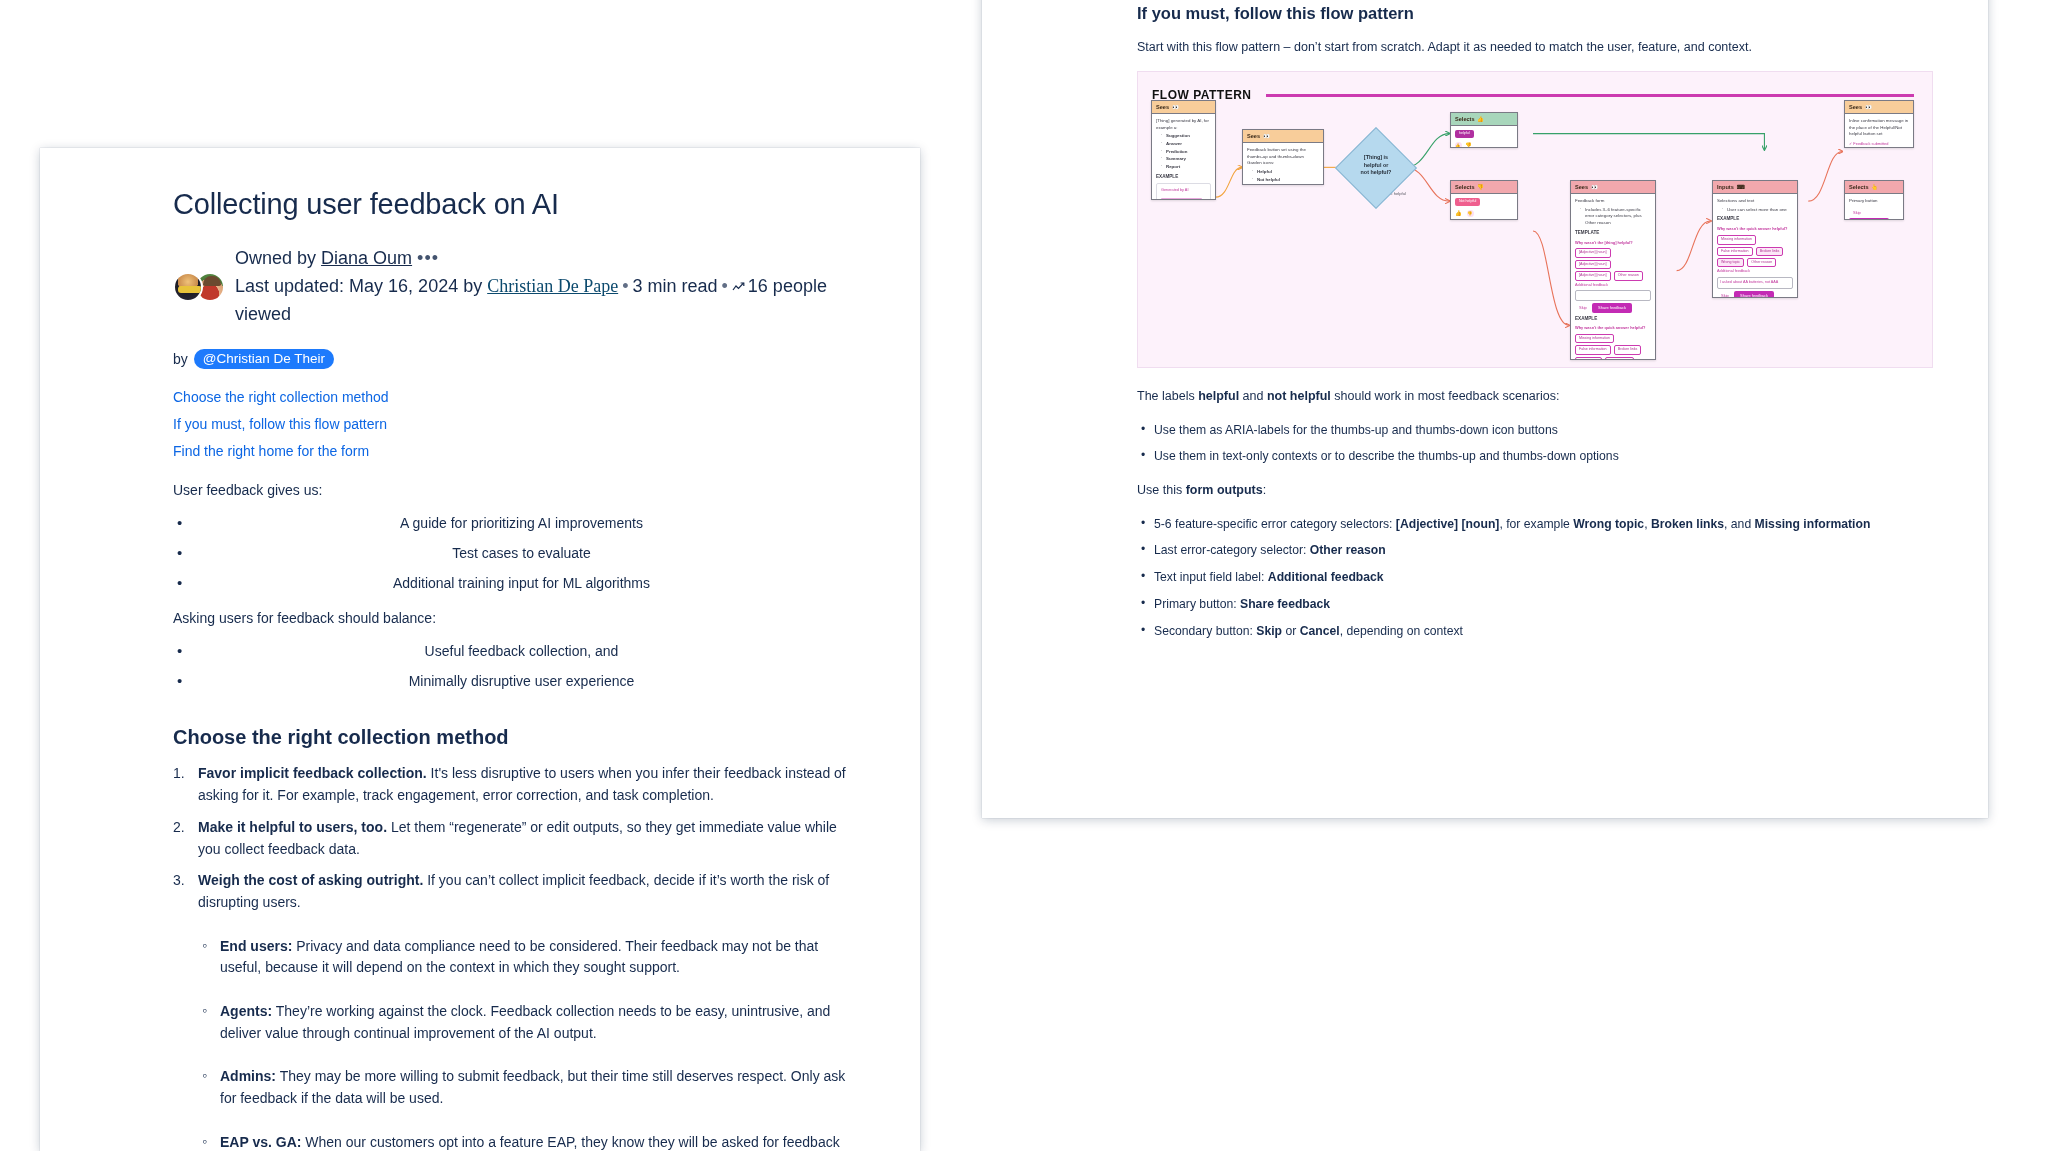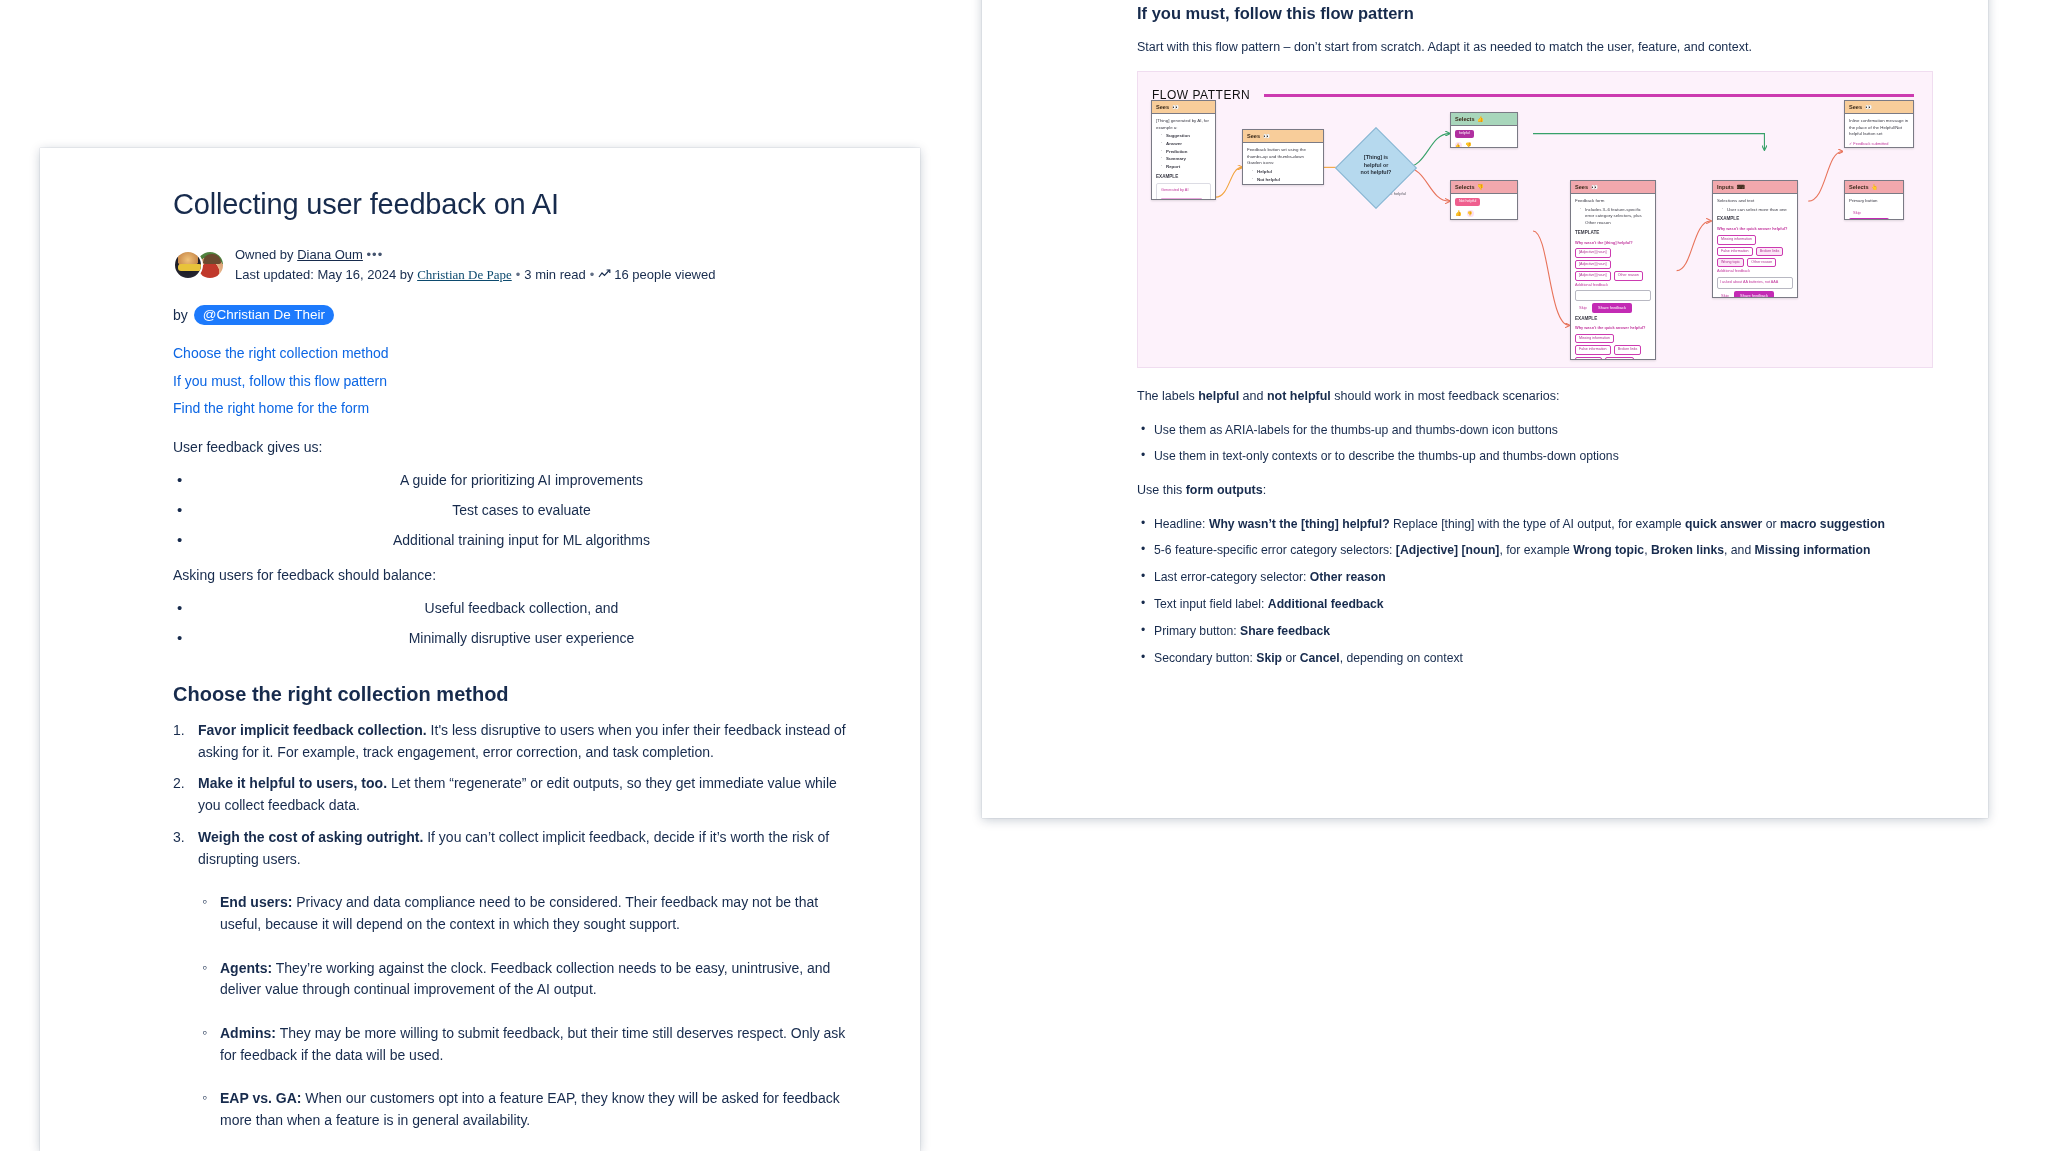"FLOW PATTERN" .flow-title { font-weight: 400 -> 700 }
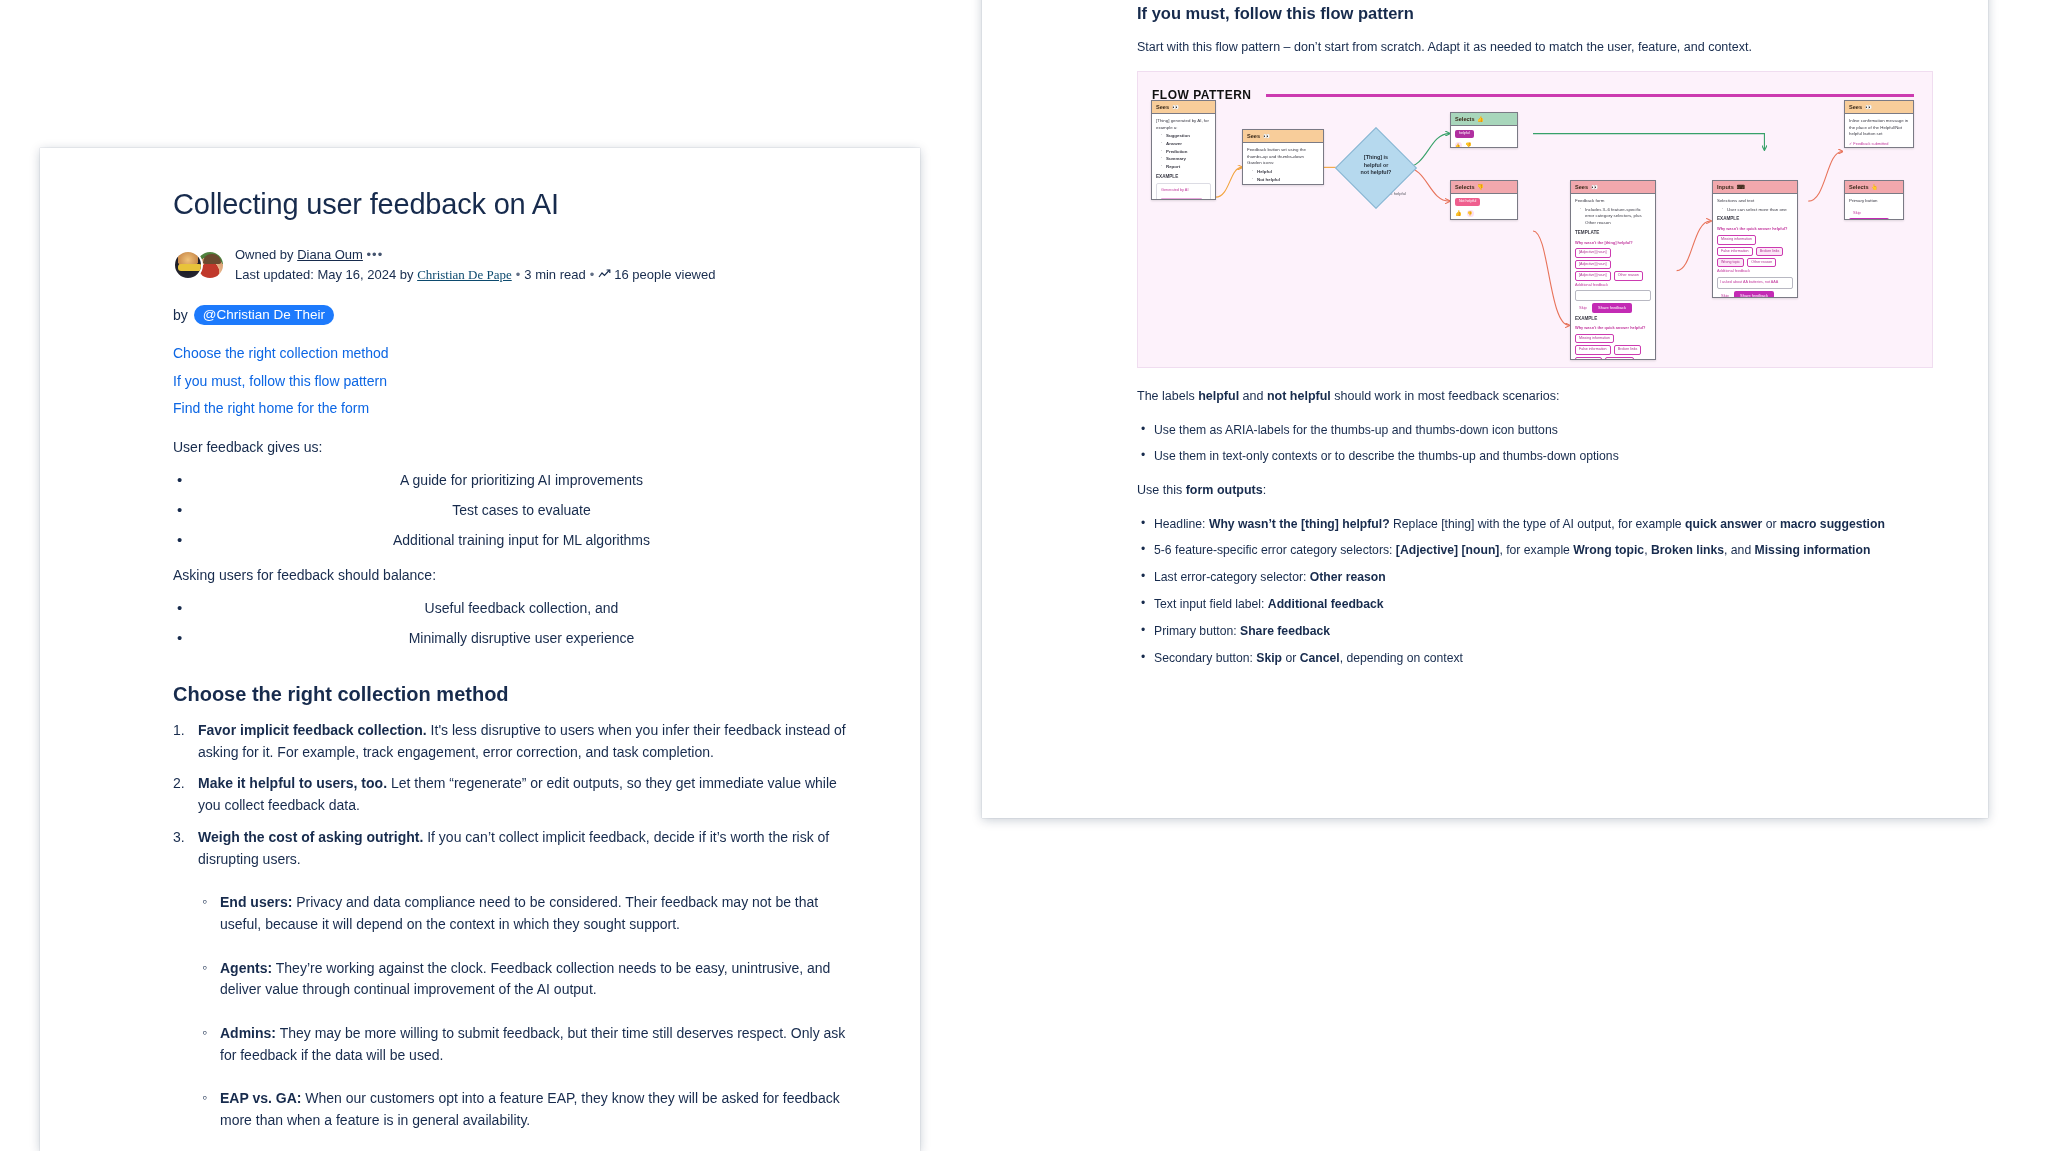"Owned by Diana Oum •••" .byline-lines { font-size: 13px -> 18px }
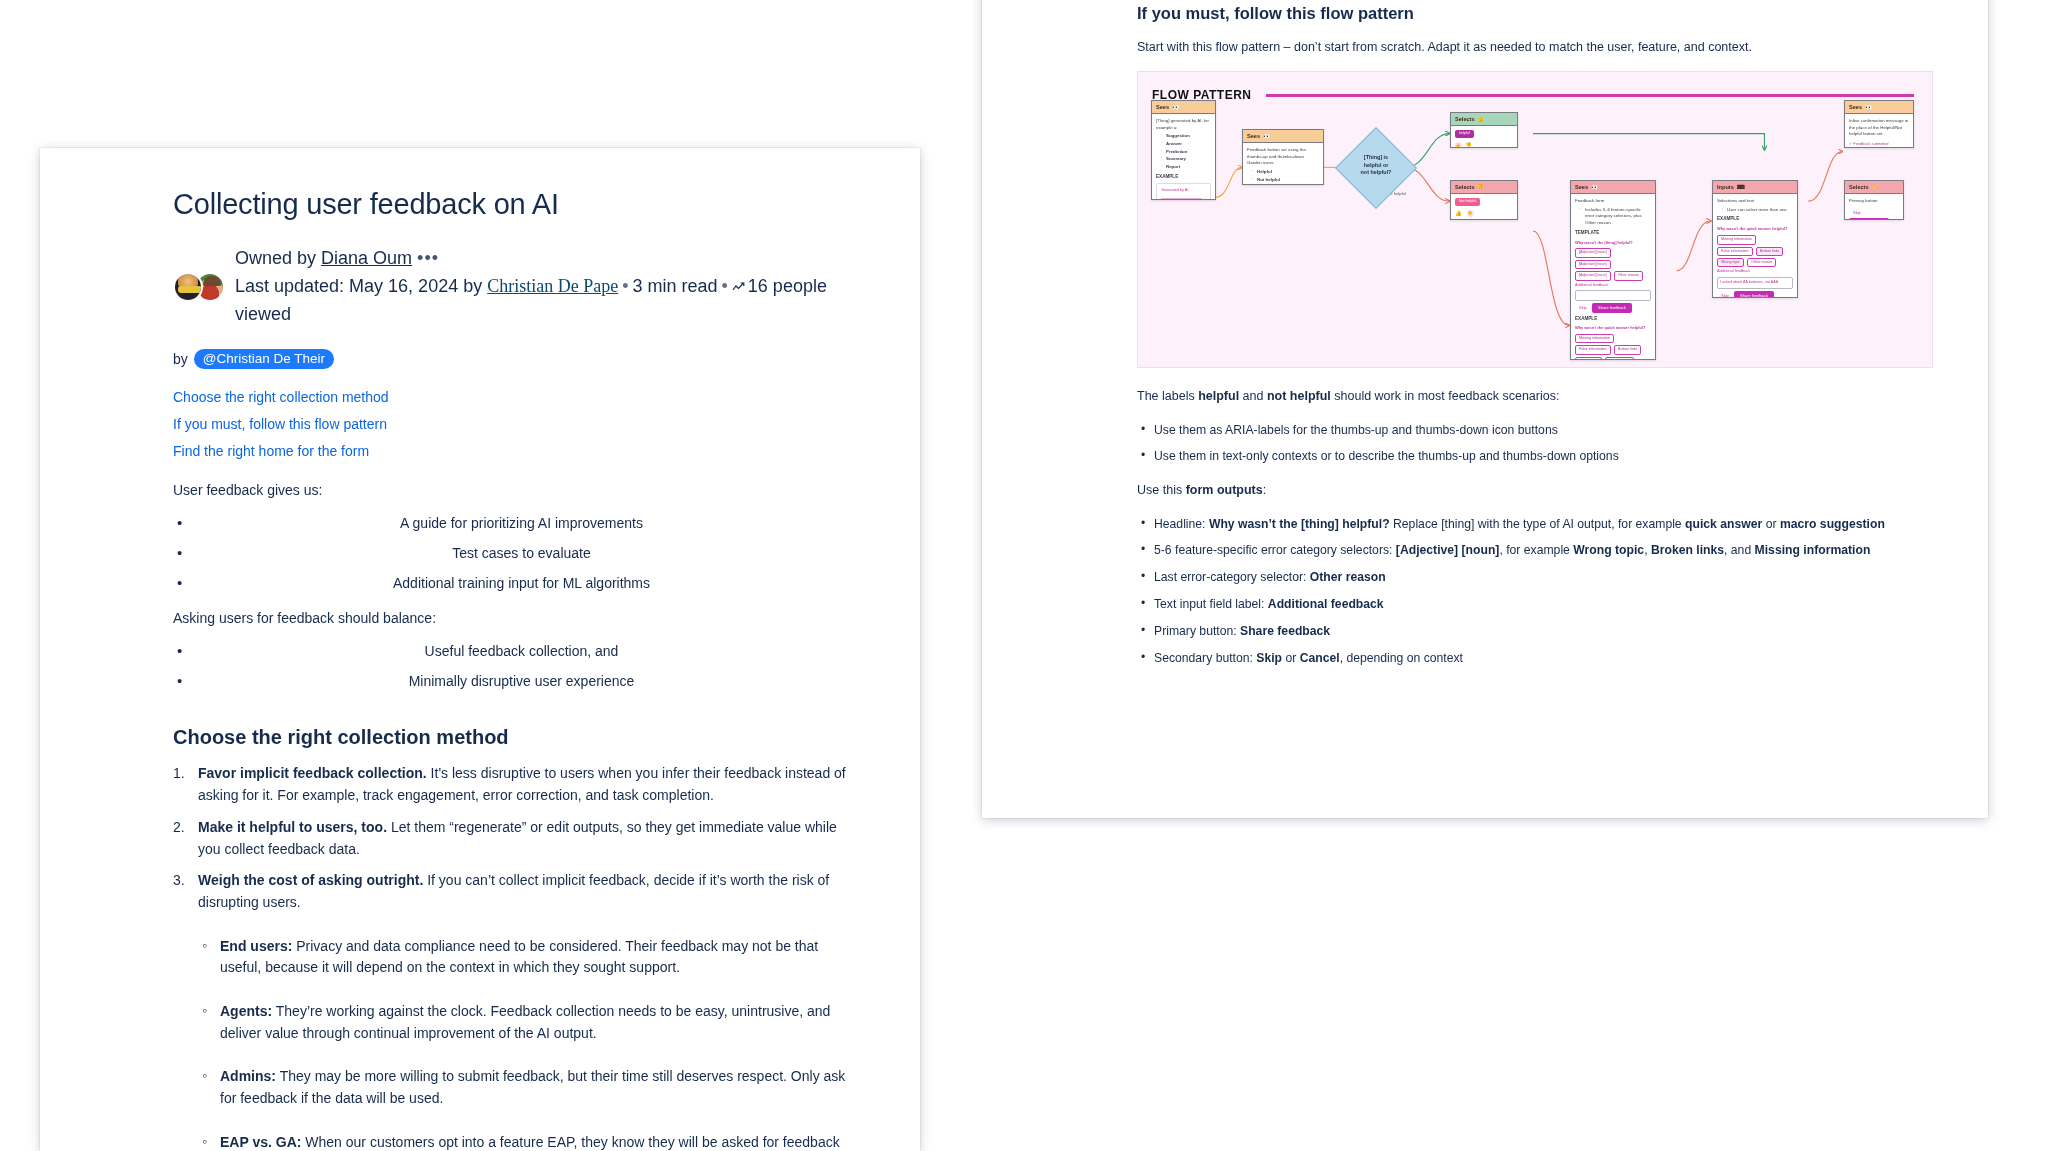"Headline: Why wasn’t the [thing]" li { html: <li><span>Headline: </span><b>Why wasn’t the [thing] helpful?</b><span> Replace [thing] with the type of AI output, for example </span><b>quick answer</b><span> or </span><b>macro suggestion</b></li> -> none }
